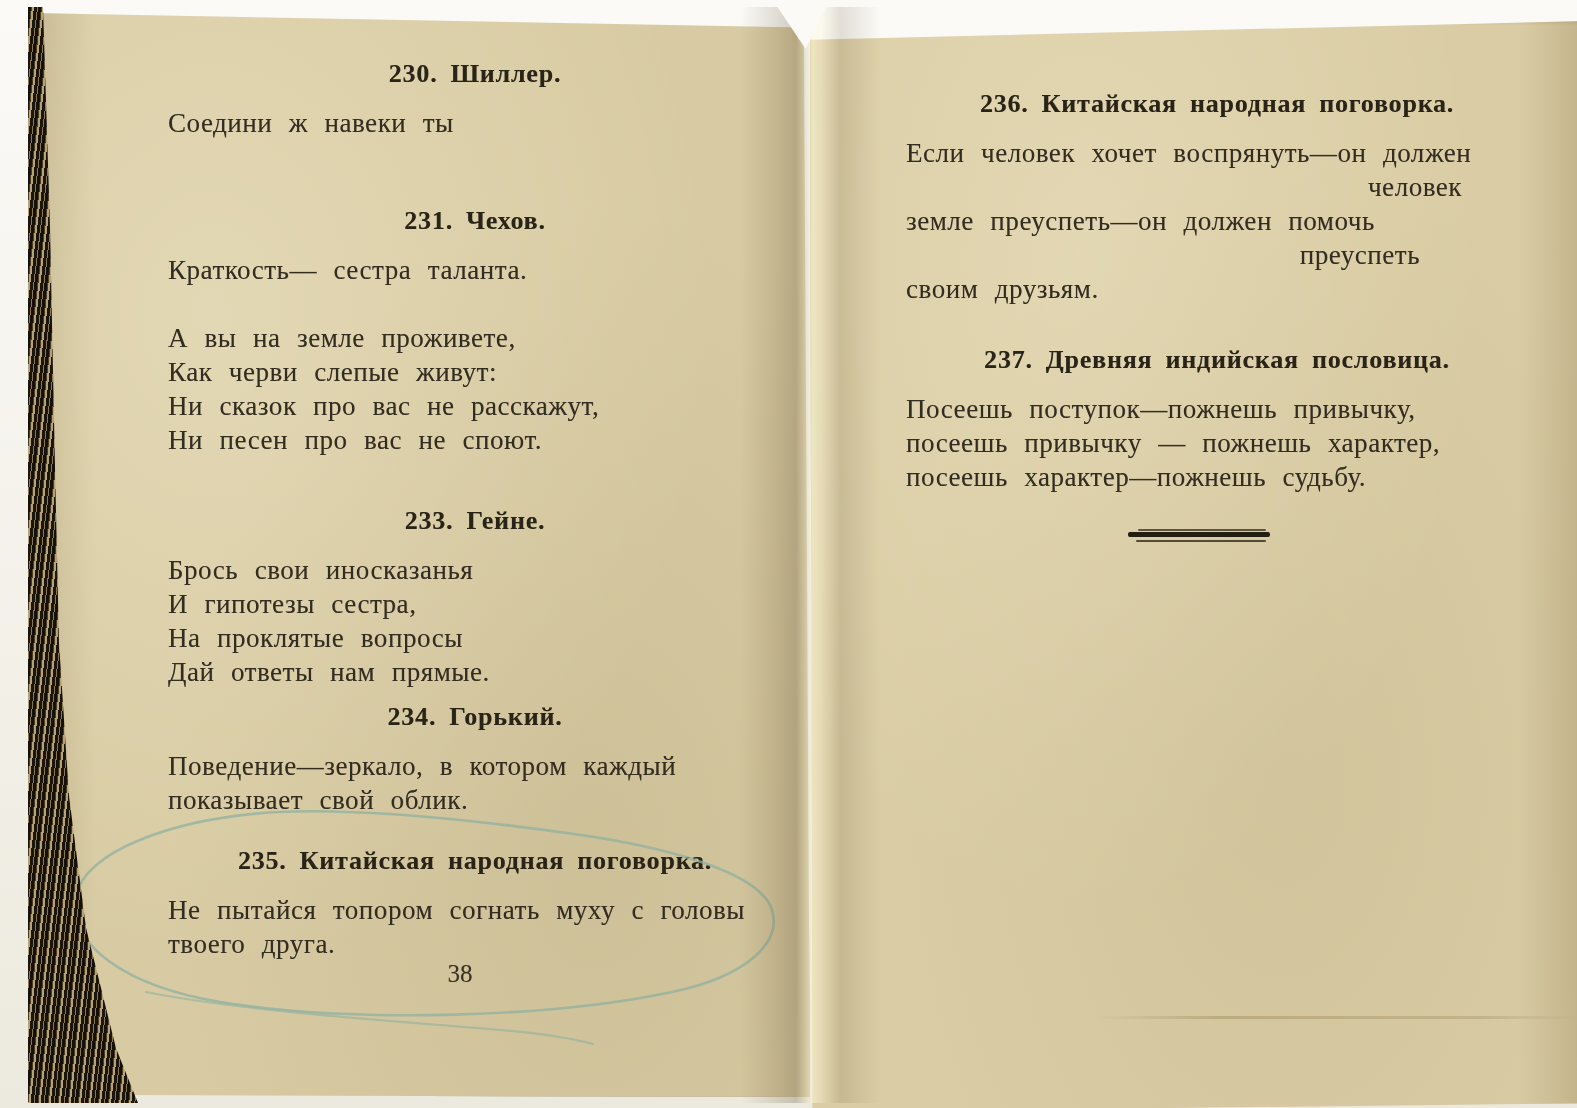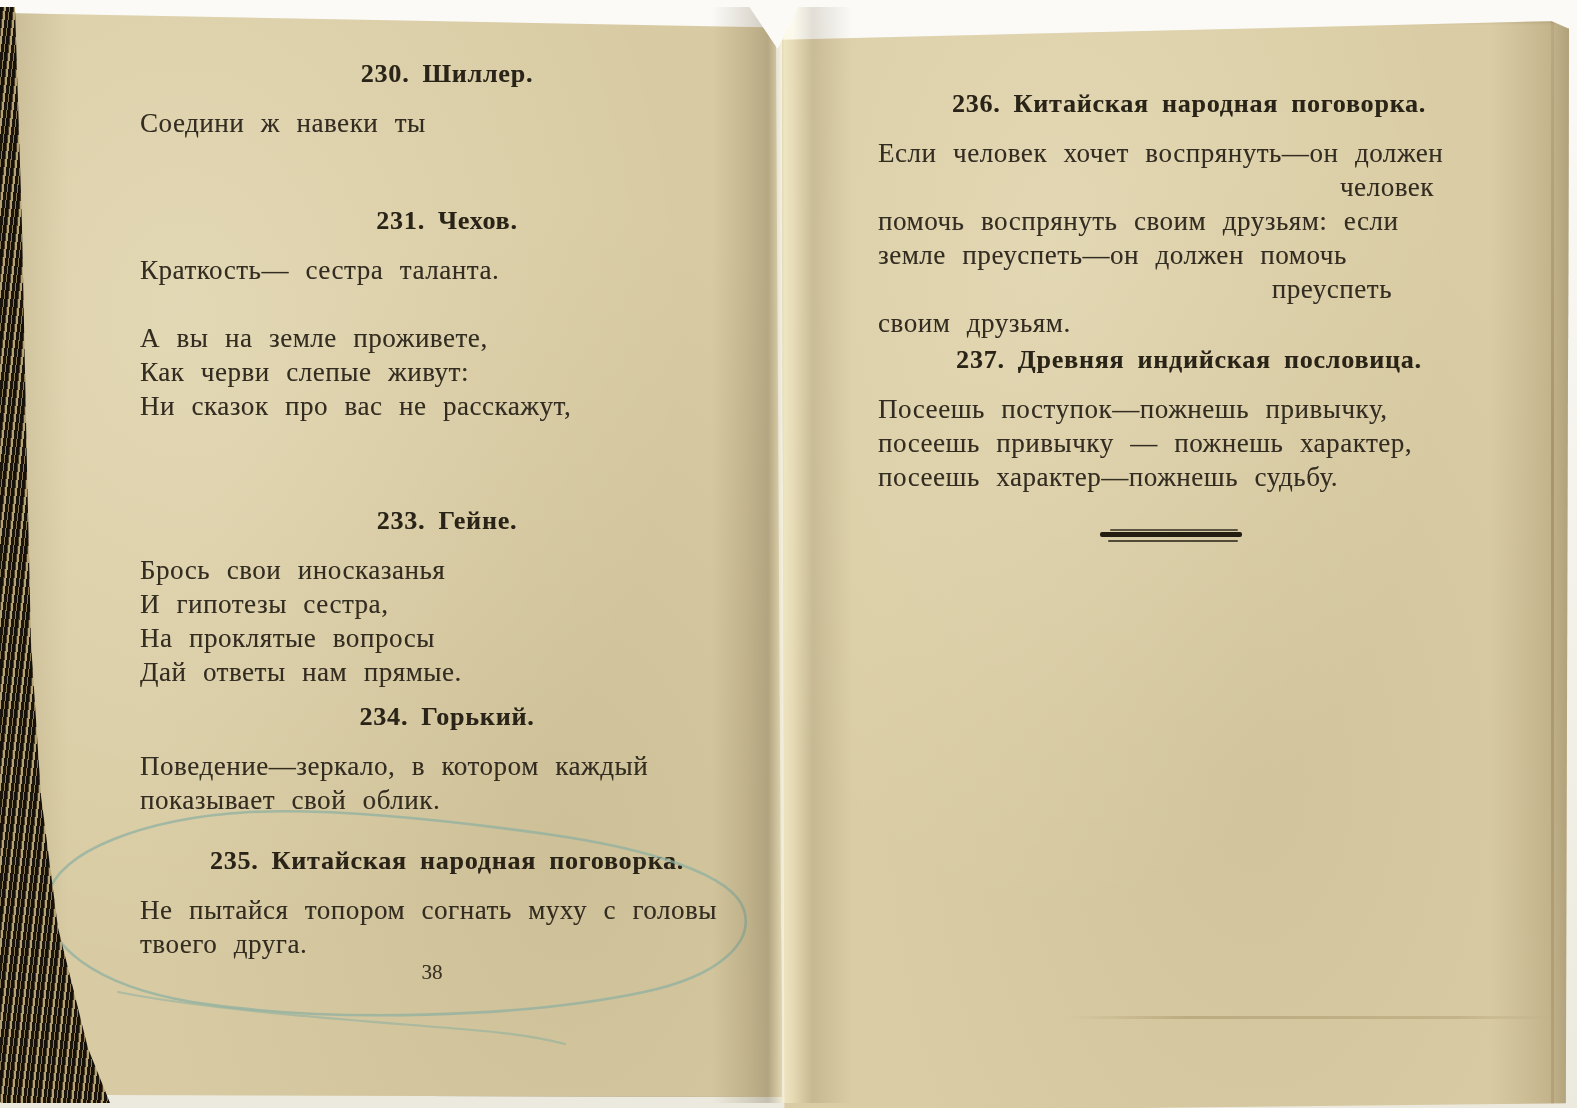"230. Шиллер." .stage { margin-left: none -> 28px }
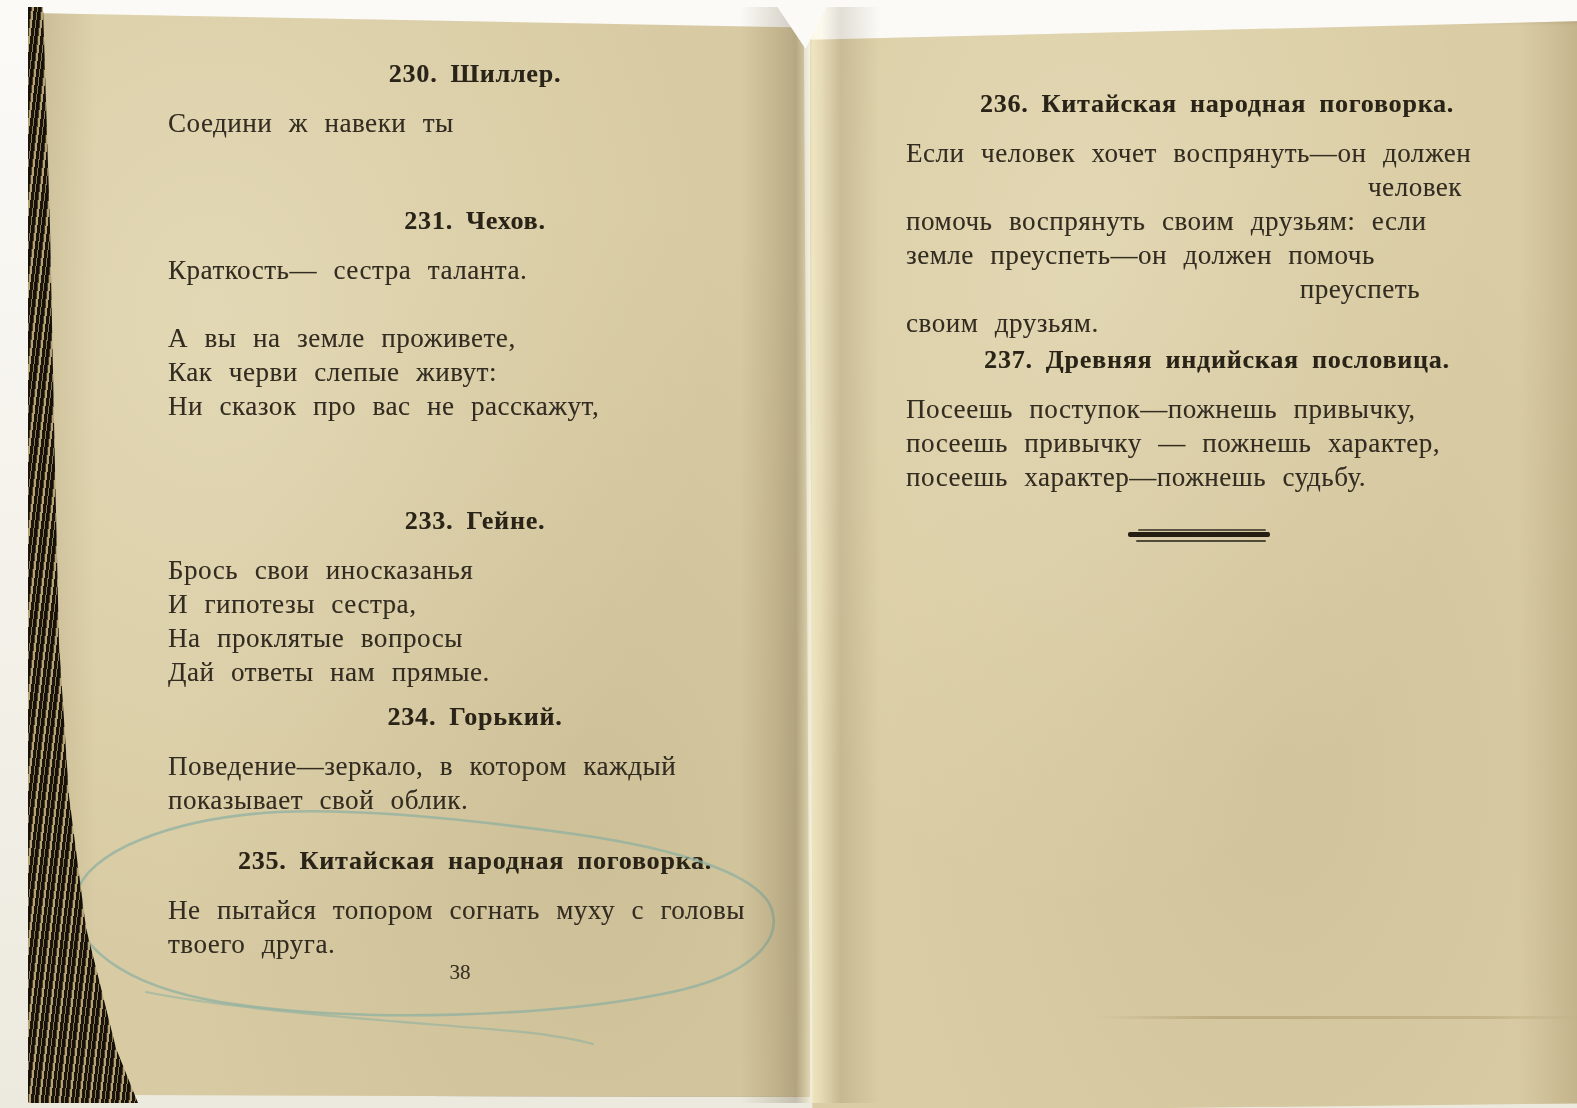"помочь воспрянуть своим друзьям: если" div.line { html: <div>помочь воспрянуть своим друзьям: если</div> -> none }
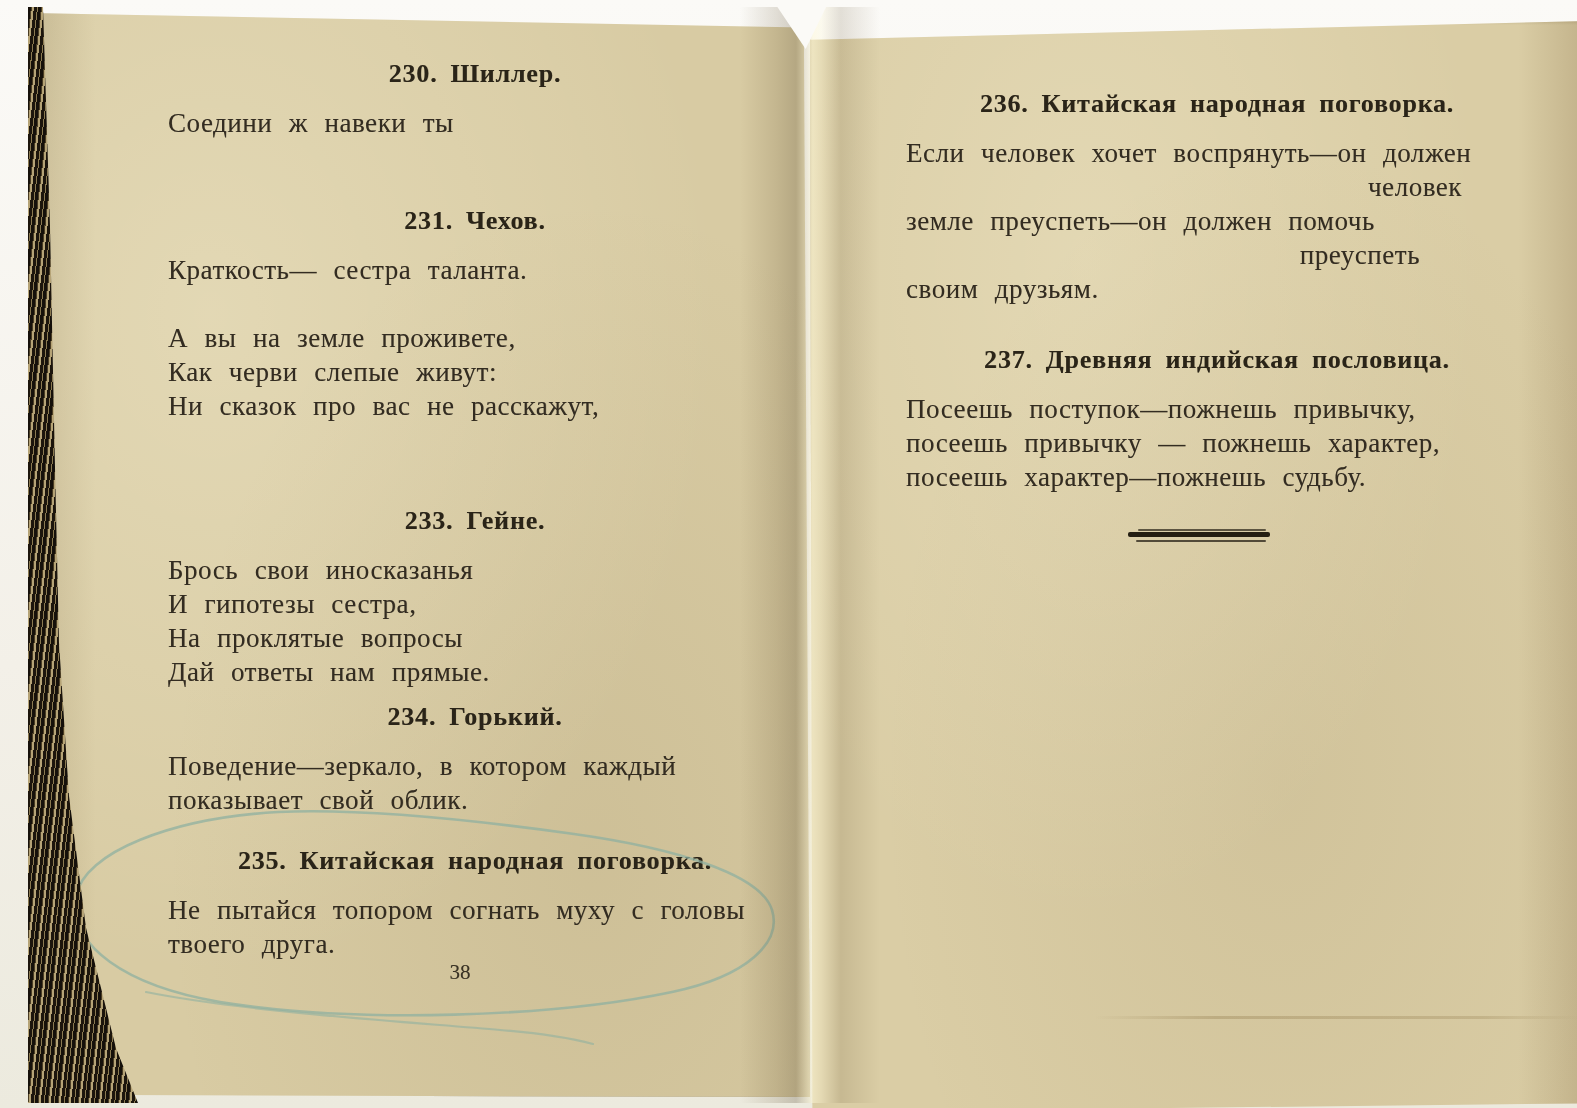"Ни песен про вас не" div.line { html: none -> <div>Ни песен про вас не споют.</div> }
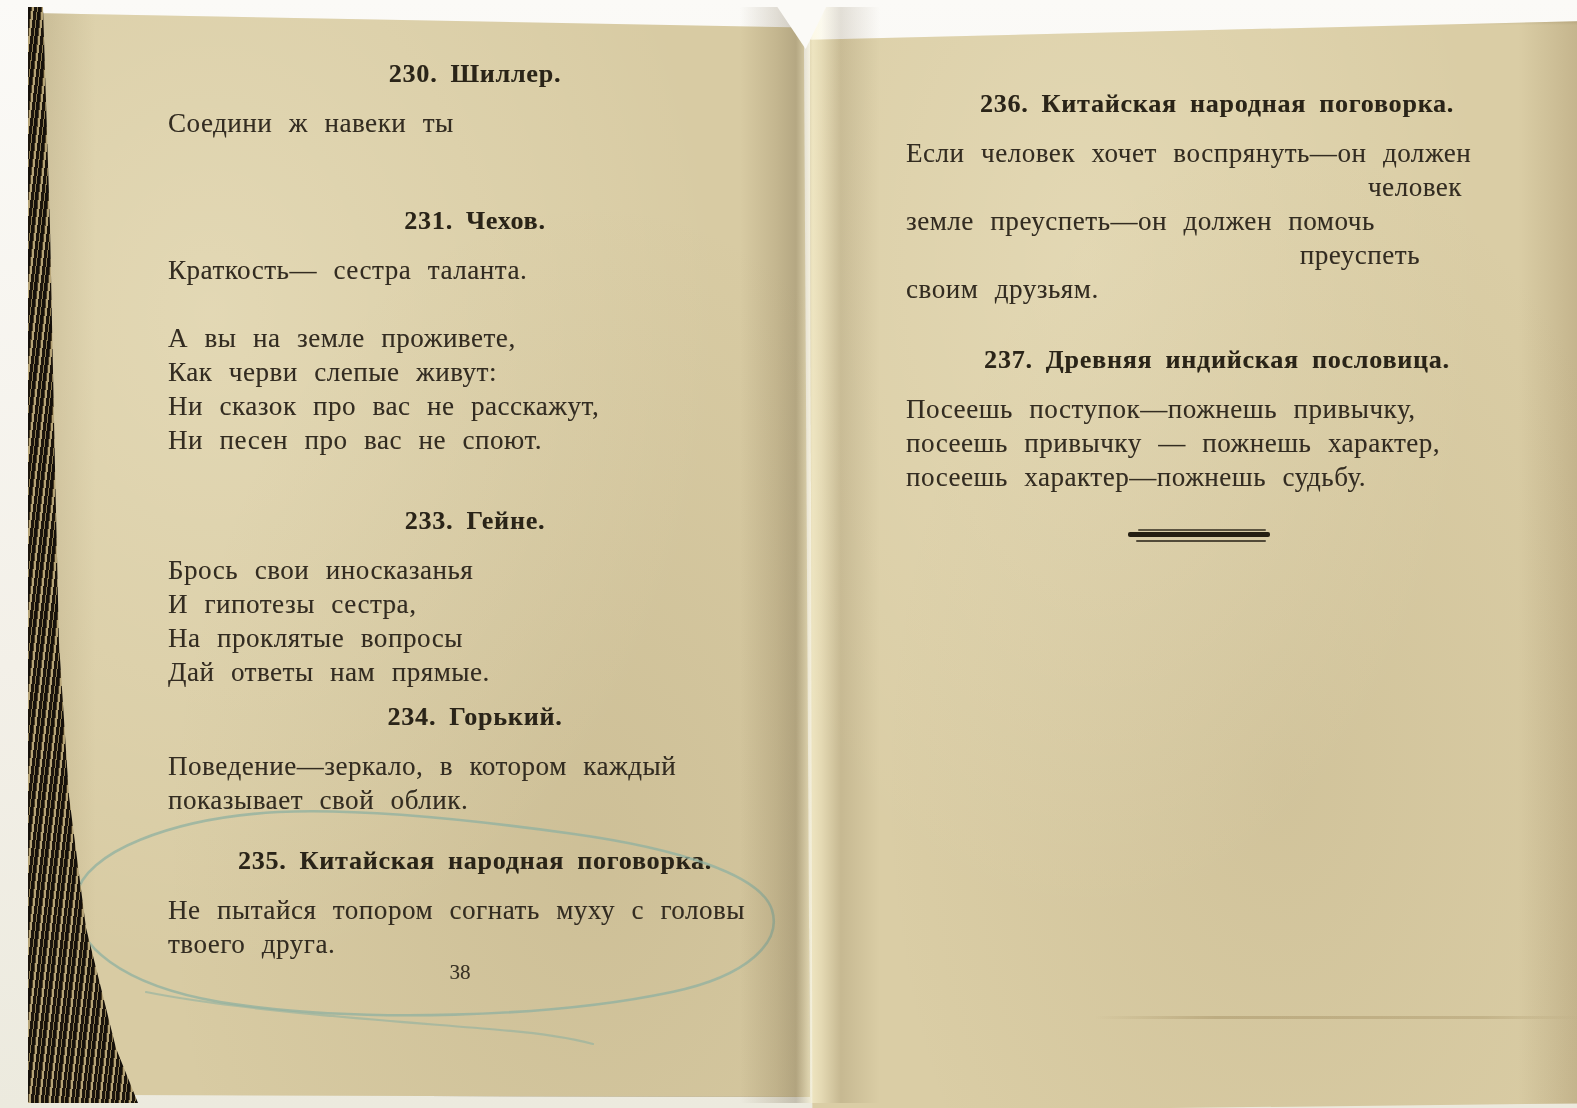"38" .page-num { font-size: 21px -> 25px }
